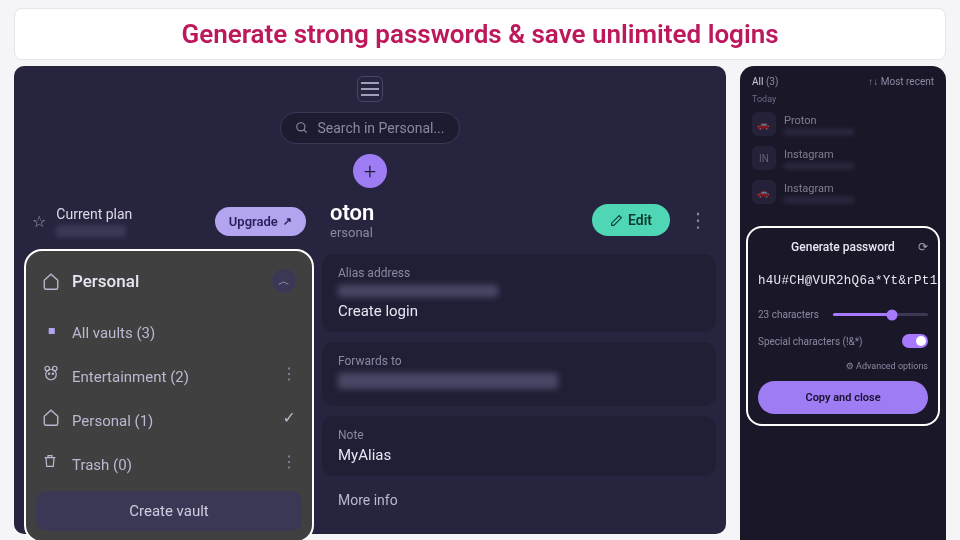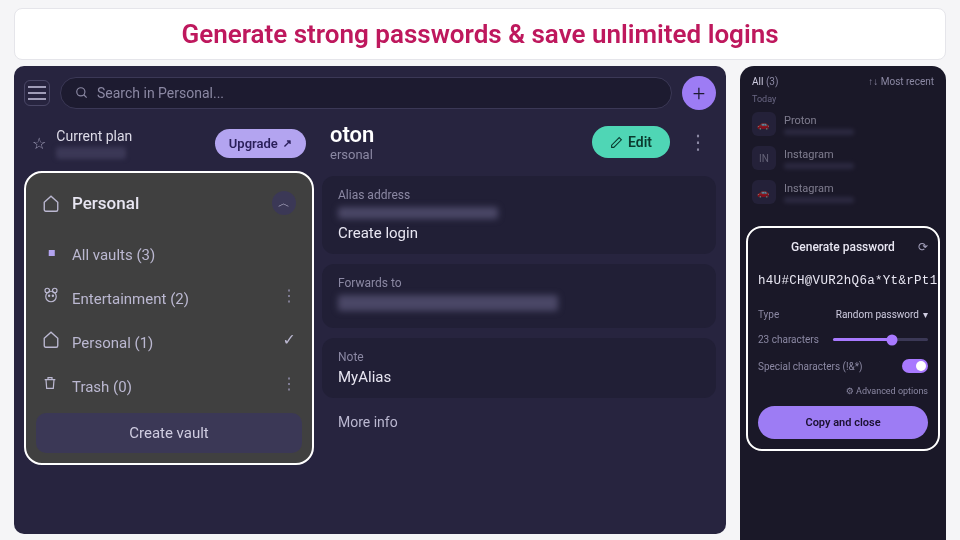"Search in Personal..." .topbar { flex-direction: none -> column }
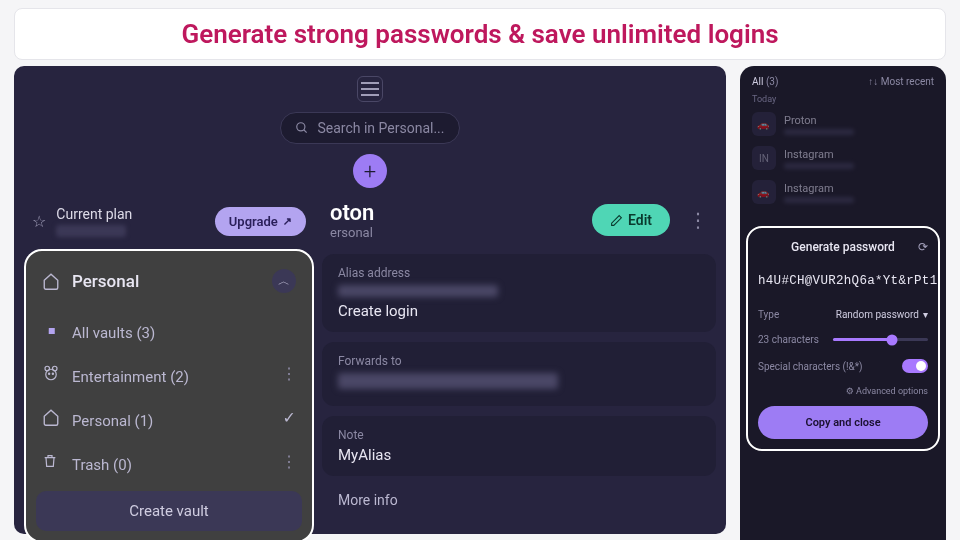"Type" div.gen-row { html: <div> <span>Type</span> <span> <span>Random password</span> <span>▾</span> </span> </div> -> none }
